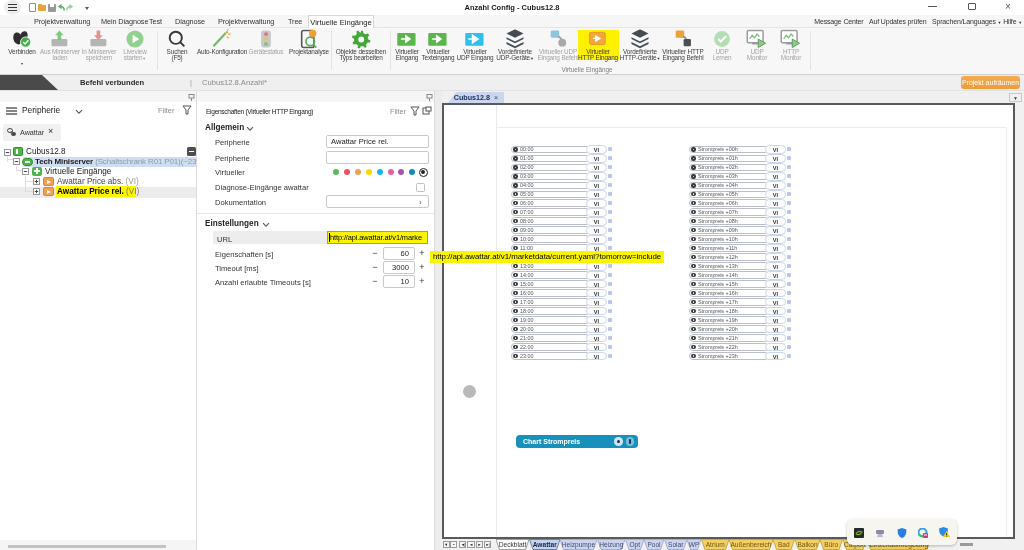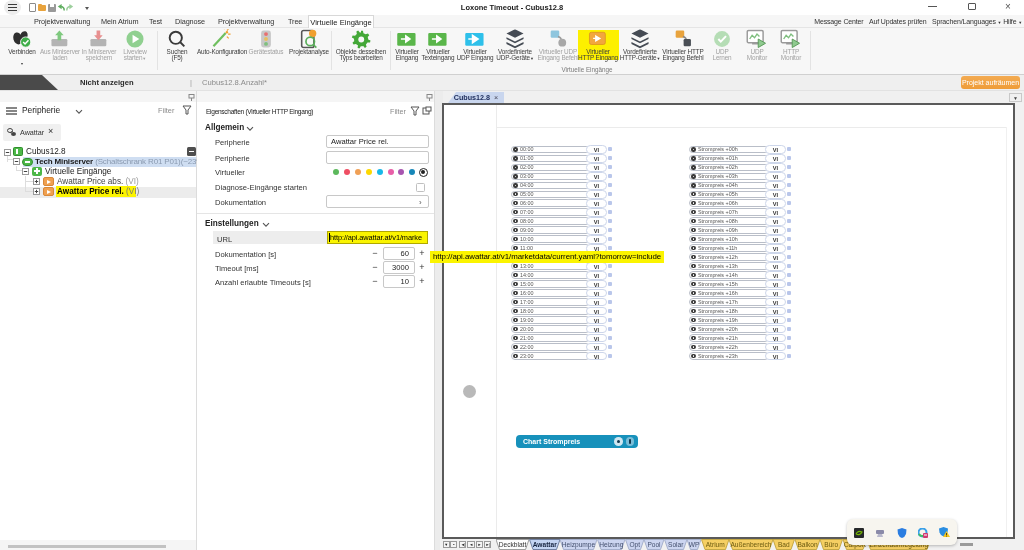"Loxone Timeout - Cubus12.8" div.ab { text: Loxone Timeout -> Anzahl Config }
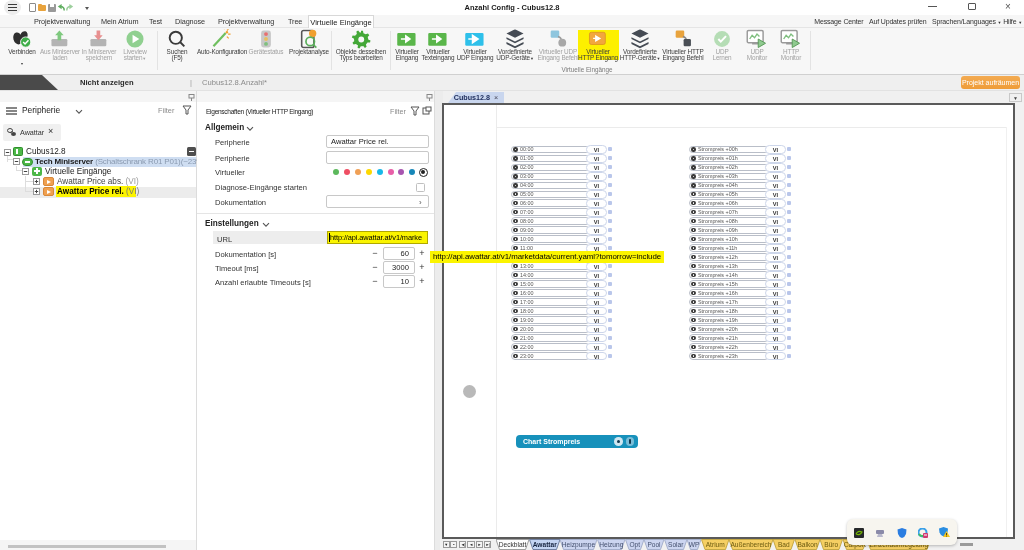"Mein Atrium" div.ab { text: Atrium -> Diagnose }
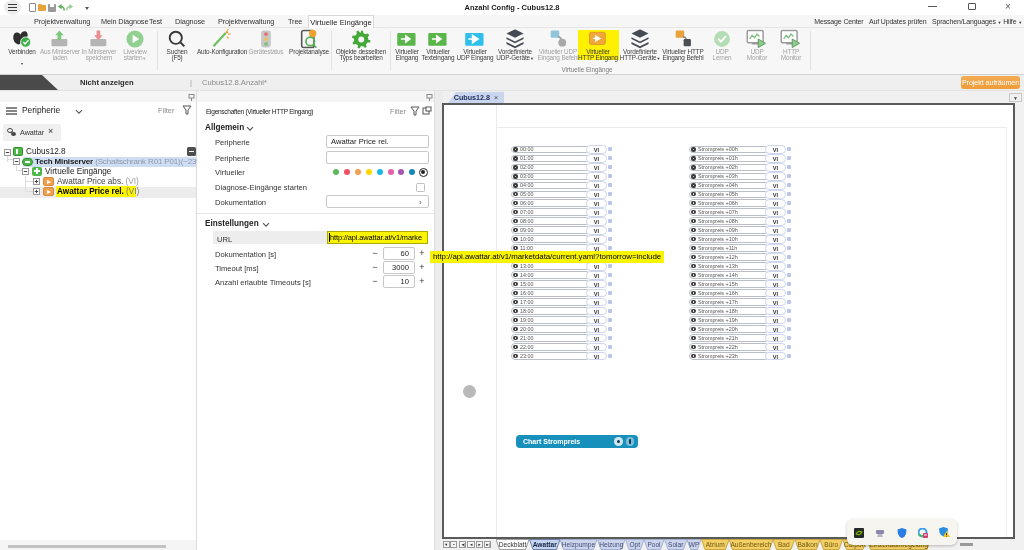"Nicht anzeigen" div.ab { text: Nicht anzeigen -> Befehl verbunden }
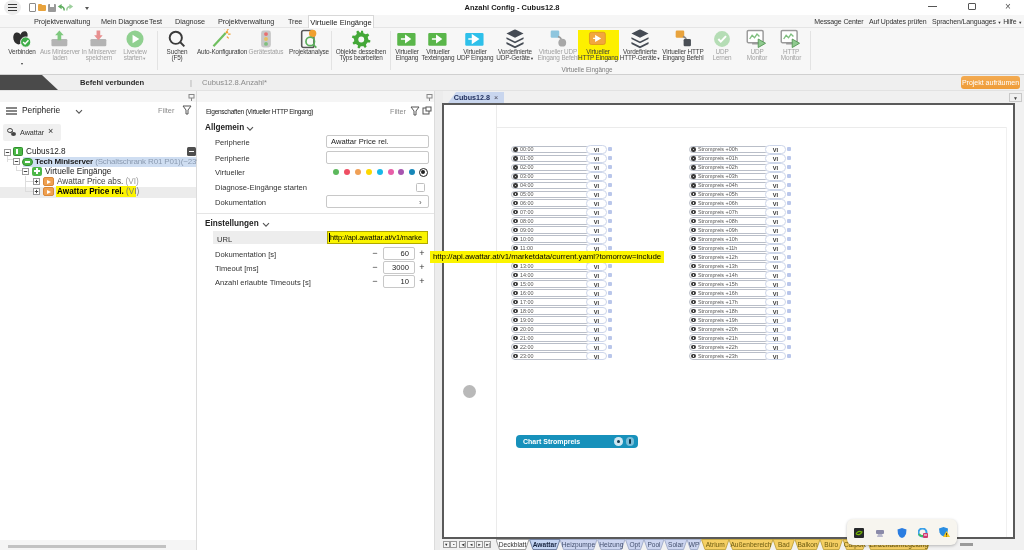"Diagnose-Eingänge starten" div.ab { text: starten -> awattar }
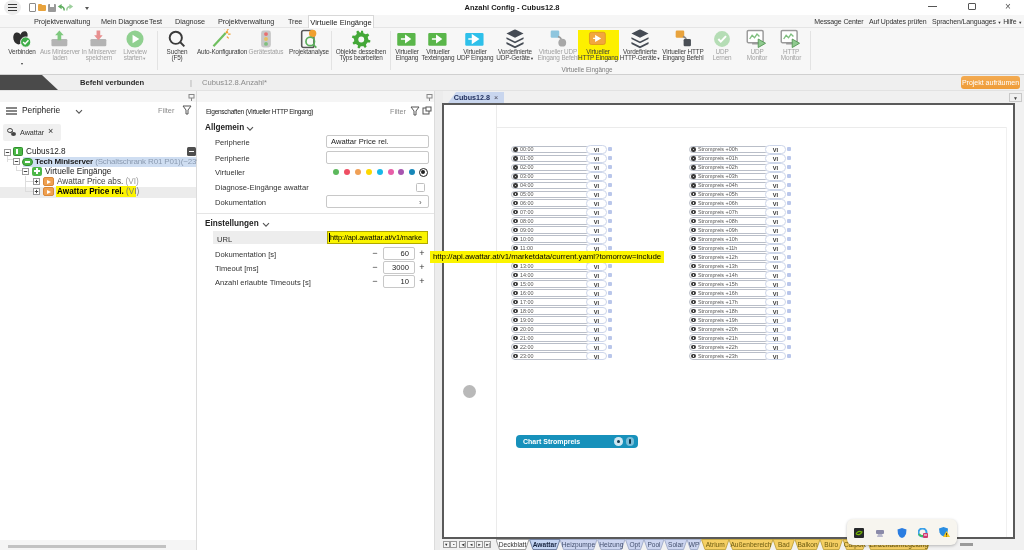"Dokumentation [s]" div.ab { text: Dokumentation -> Eigenschaften }
